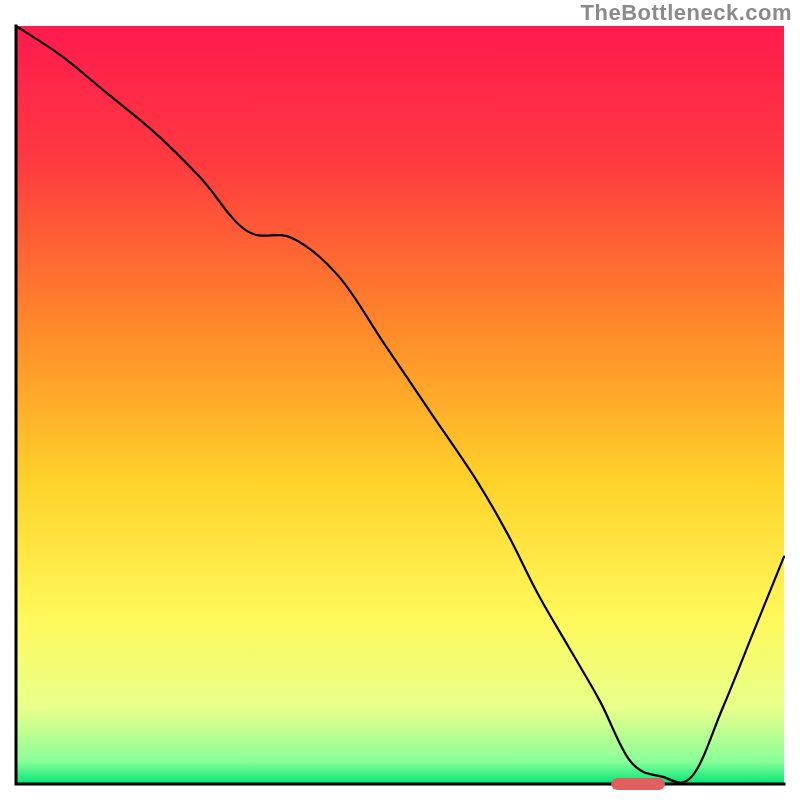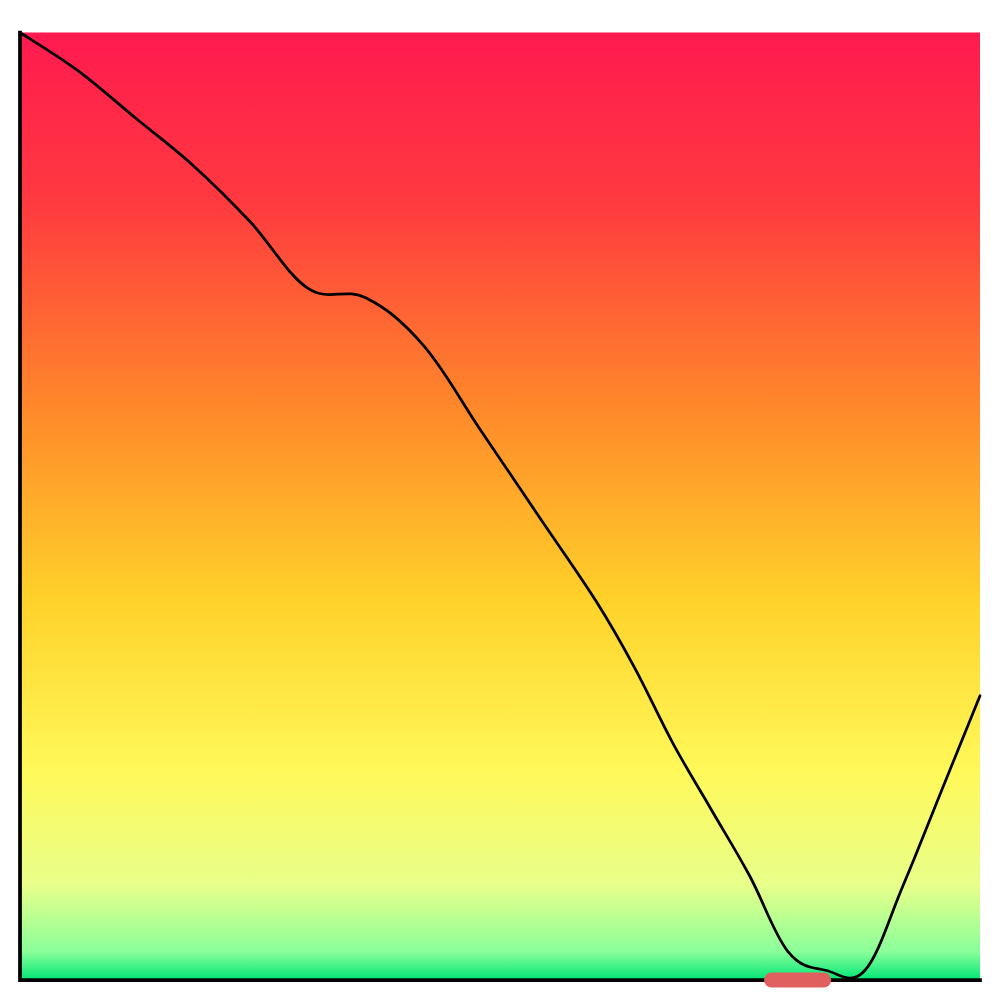"TheBottleneck.com" div.watermark { html: none -> <div>TheBottleneck.com</div> }
